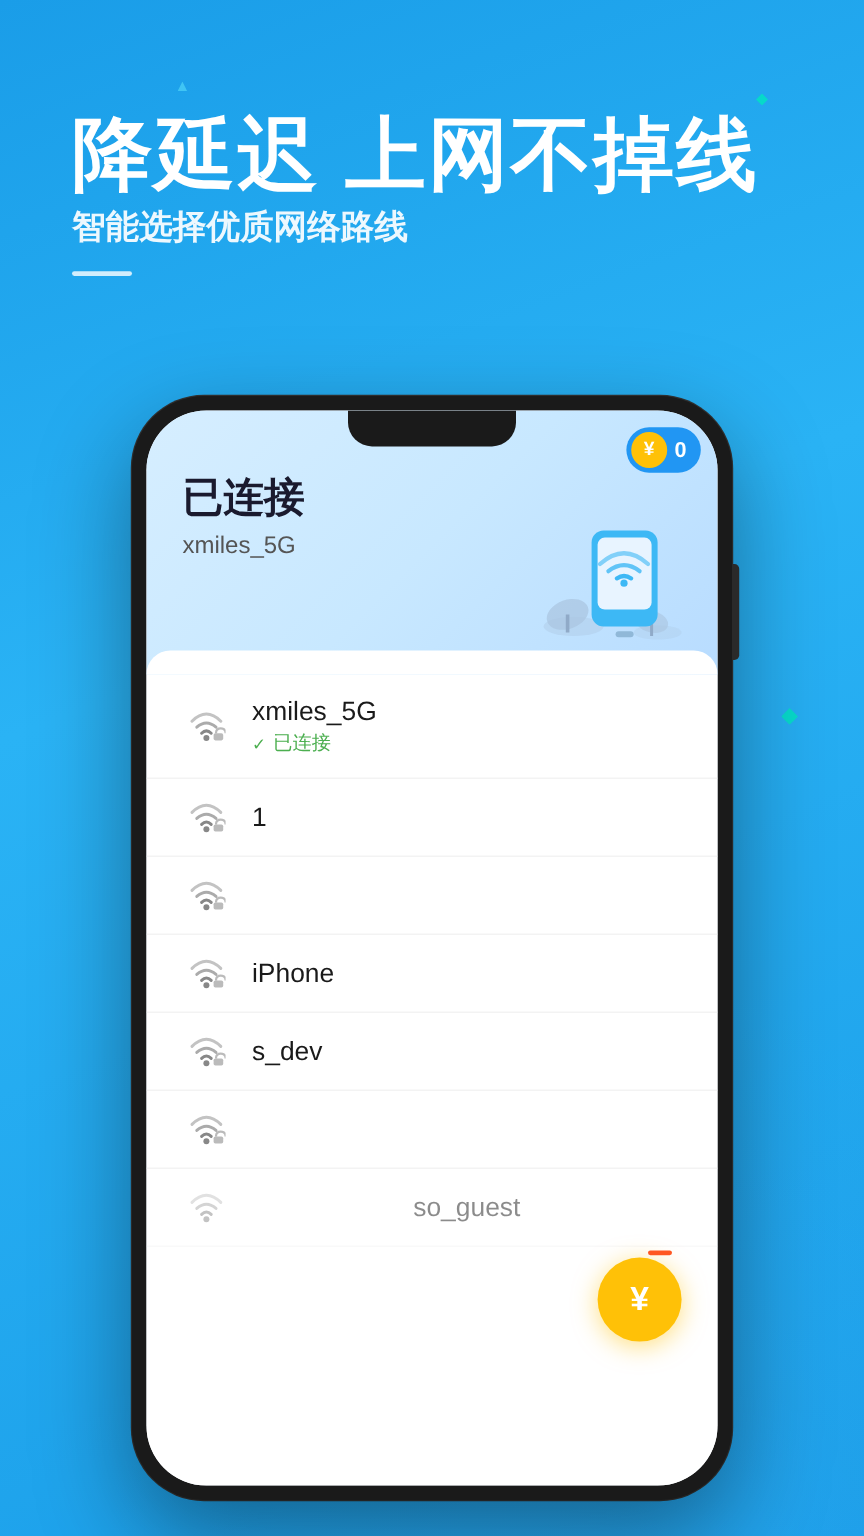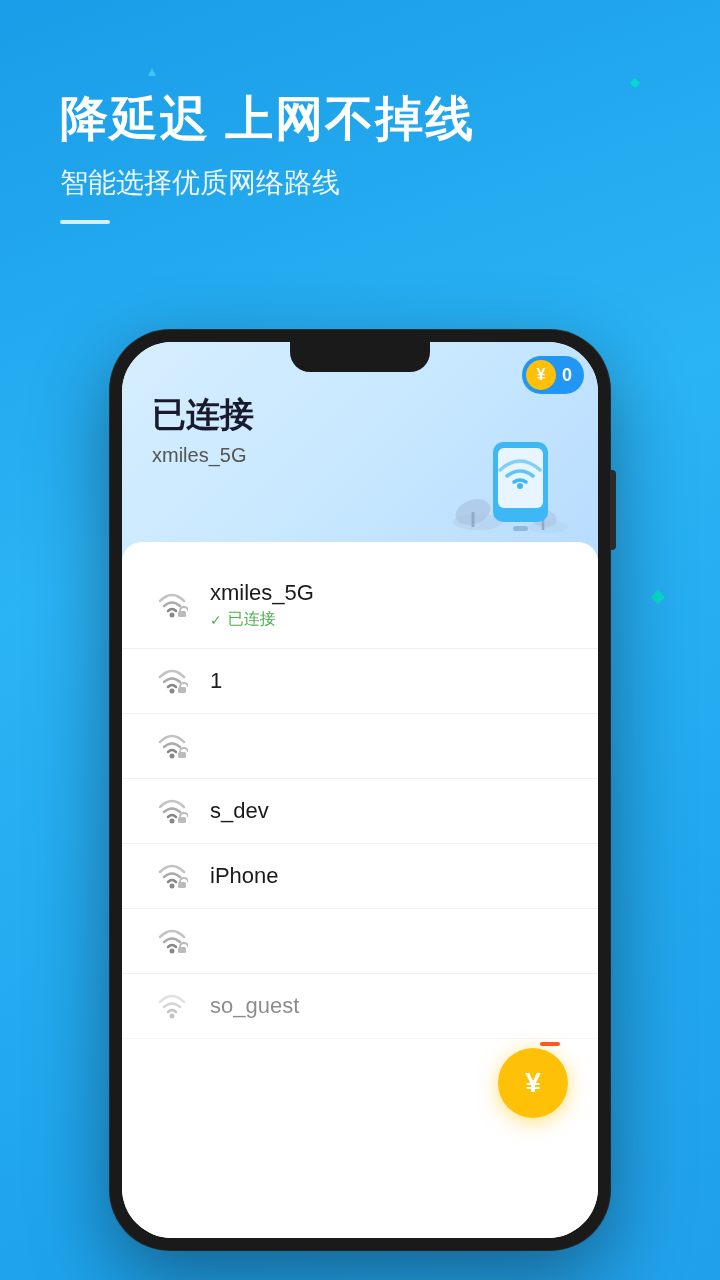"降延迟 上网不掉线" .header-title { font-size: 48px -> 67px }
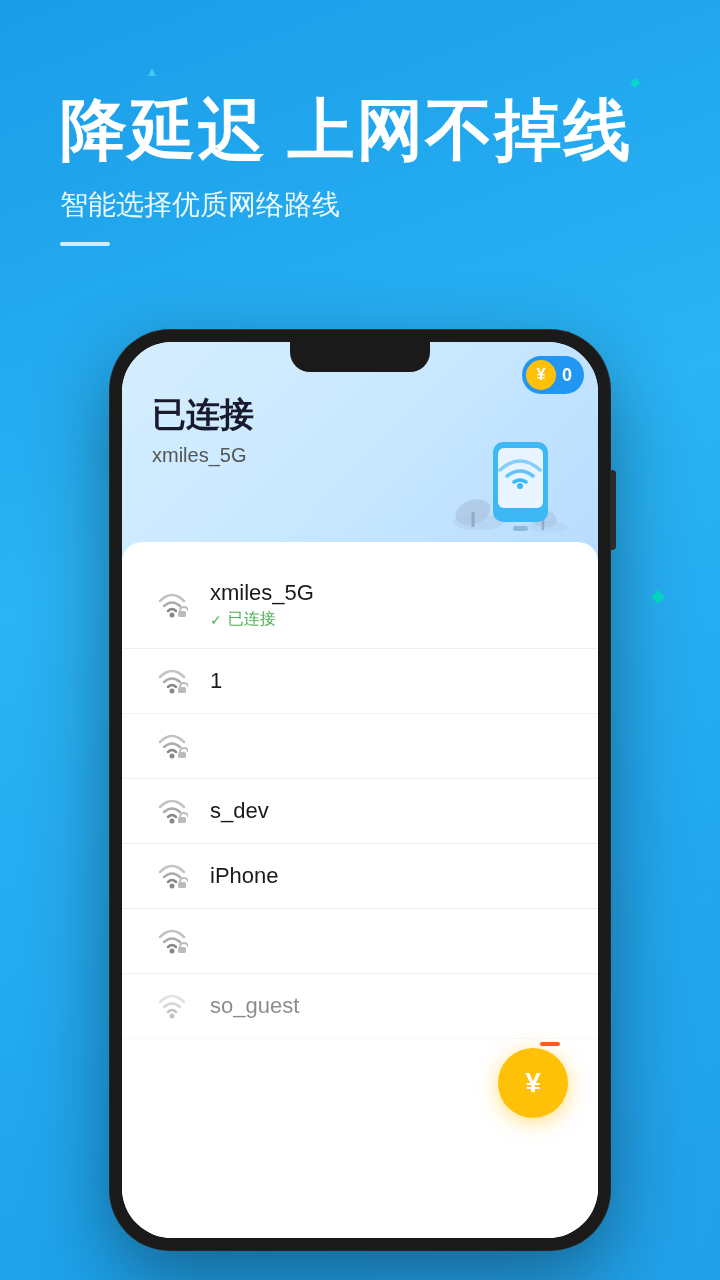"智能选择优质网络路线" .header-subtitle { font-weight: 400 -> 700; margin-top: 16px -> none }
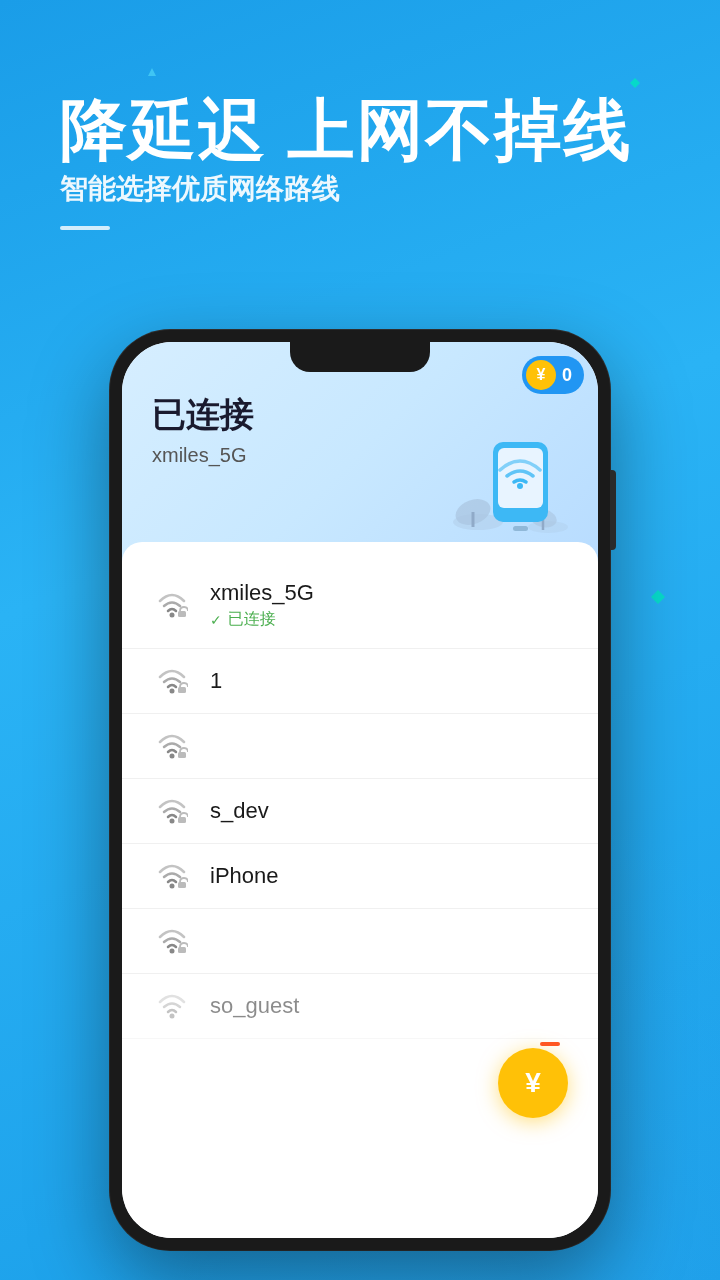"s_dev" div.network-item { order: before "iPhone" -> after "iPhone" }
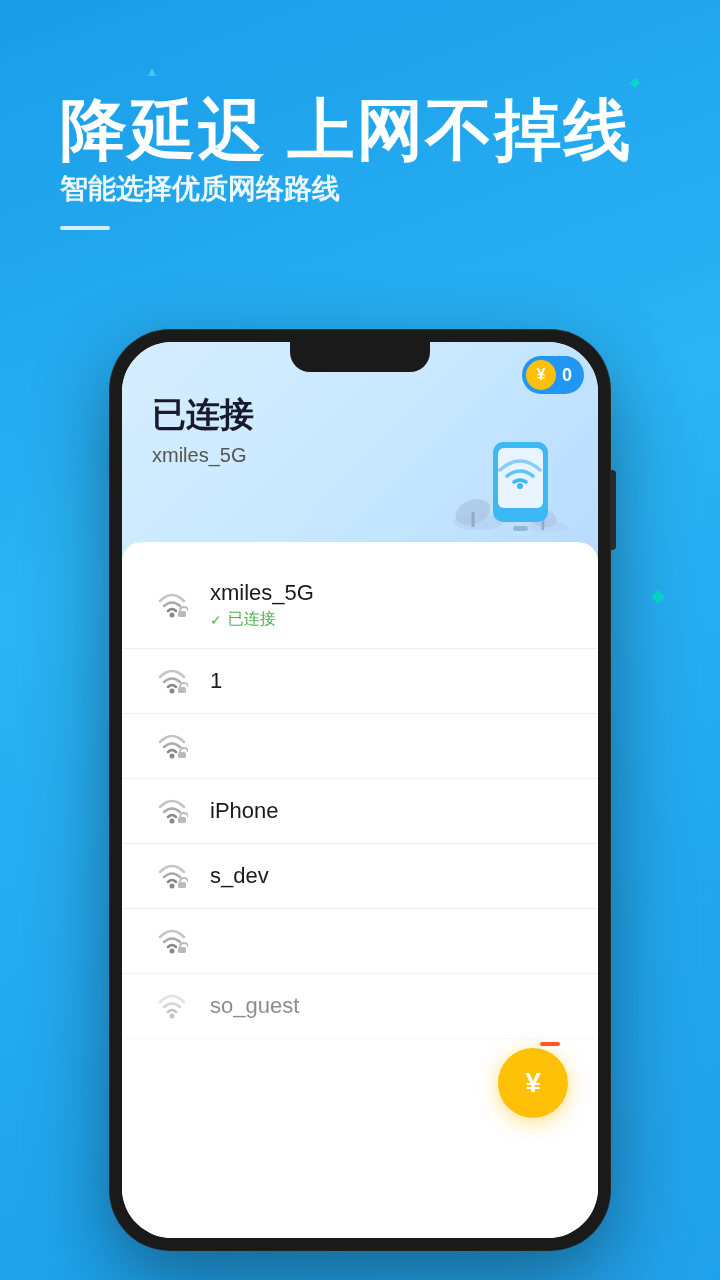"so_guest" div.network-item { text-align: none -> center }
